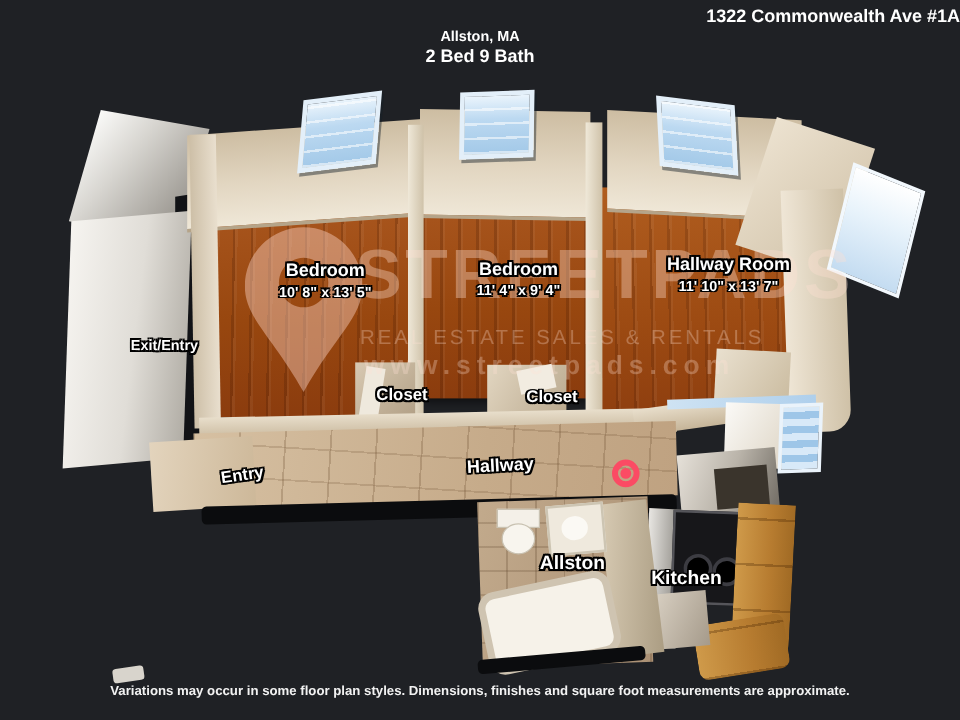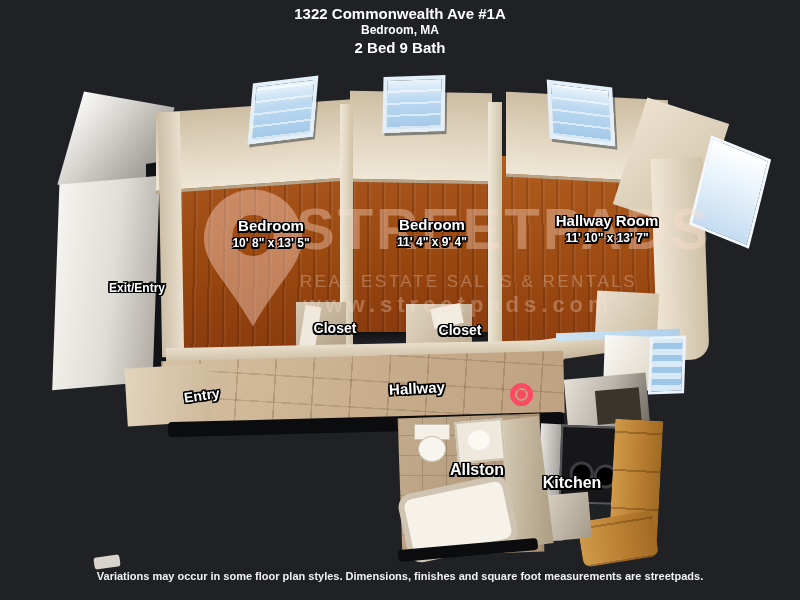"1322 Commonwealth Ave #1A" #t1 { text-align: none -> right }
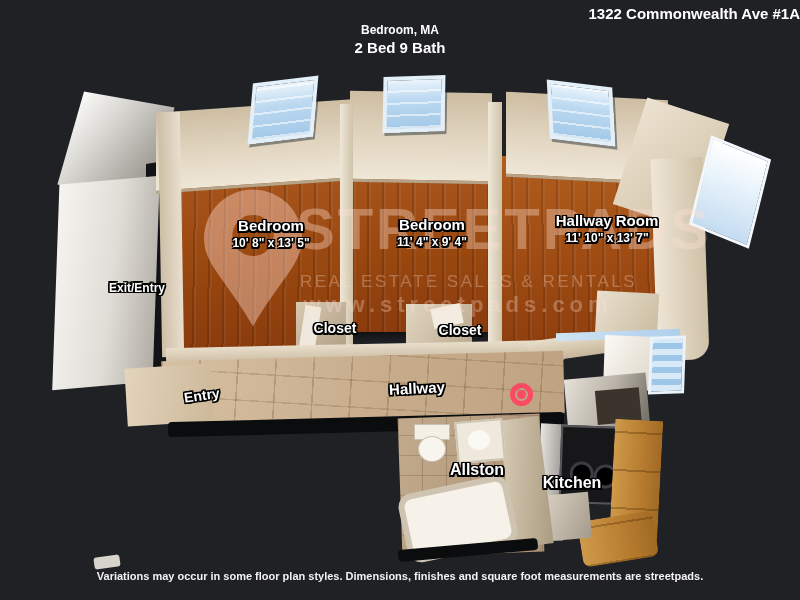"Bedroom, MA" div.hdr { text: Bedroom -> Allston }
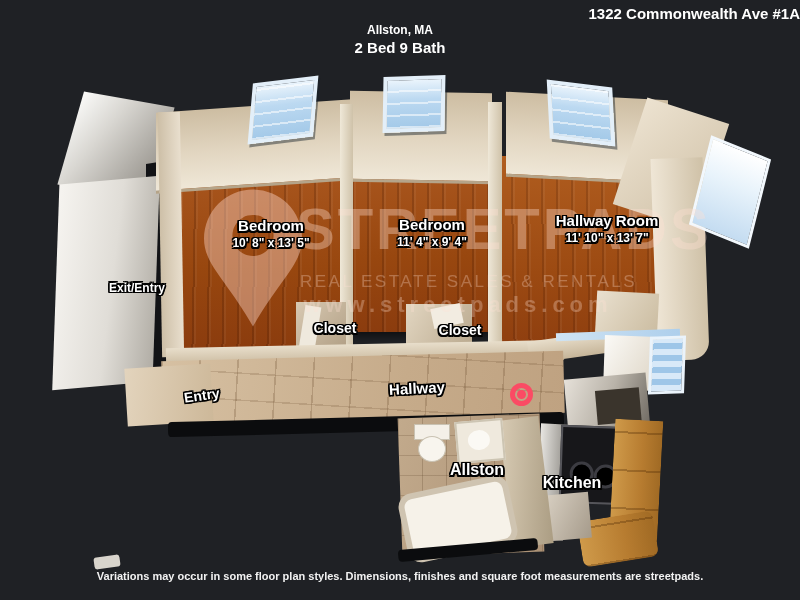"Variations may occur in some" div { text: streetpads -> approximate }
